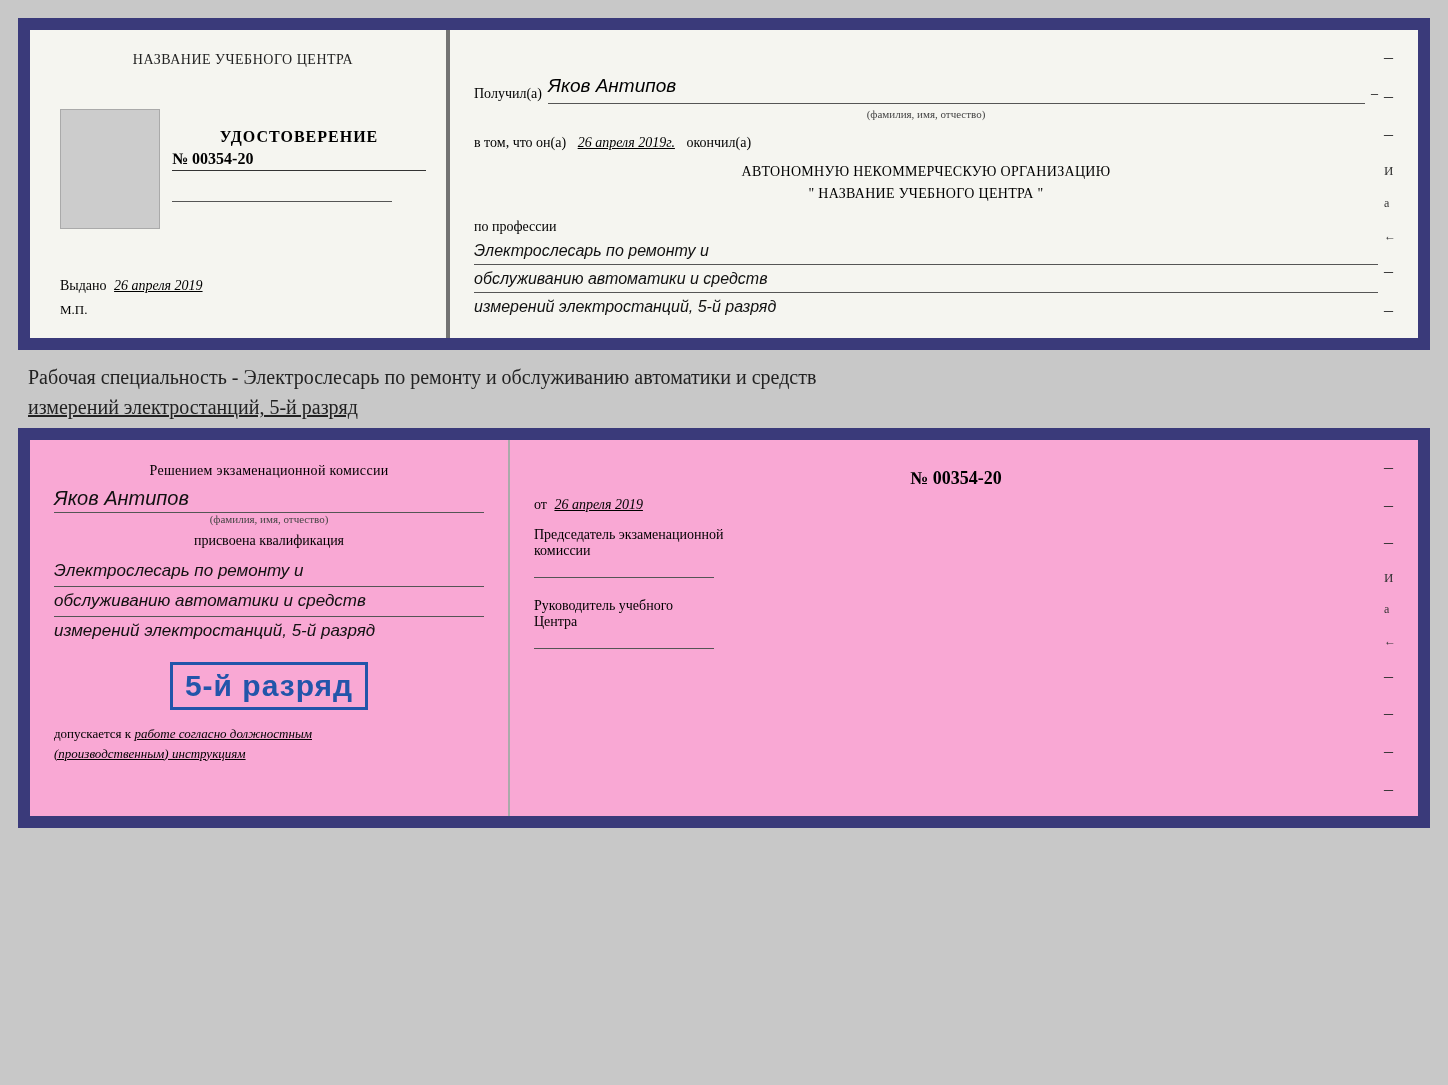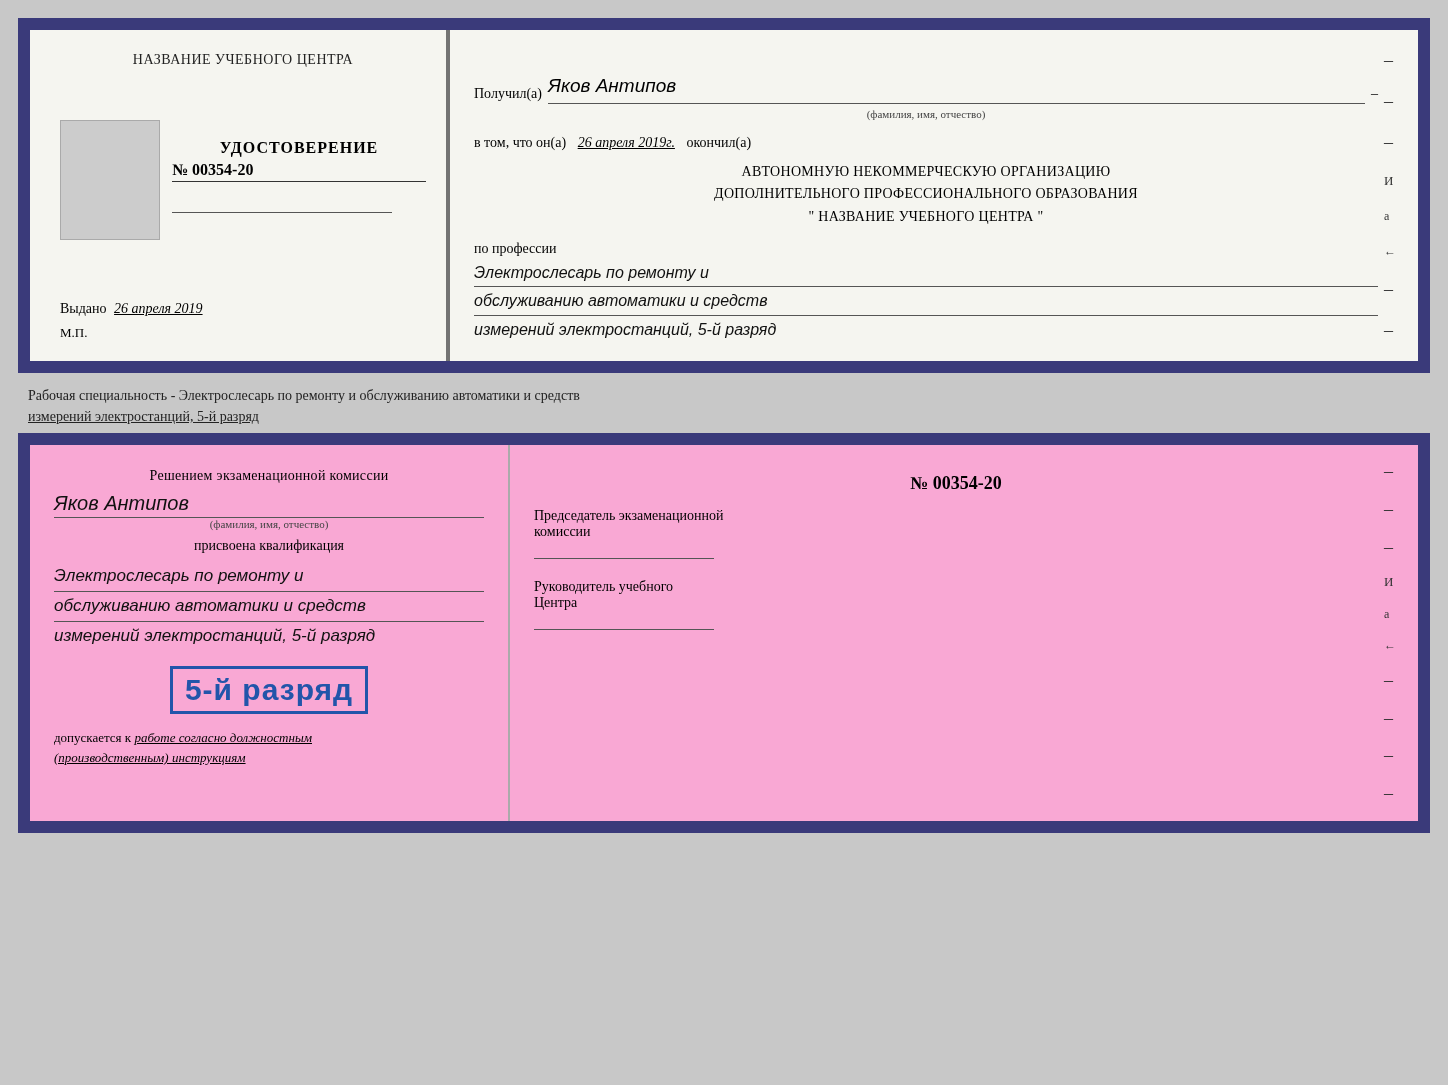"ДОПОЛНИТЕЛЬНОГО ПРОФЕССИОНАЛЬНОГО" div { html: <div>ДОПОЛНИТЕЛЬНОГО ПРОФЕССИОНАЛЬНОГО ОБРАЗОВАНИЯ</div> -> none }
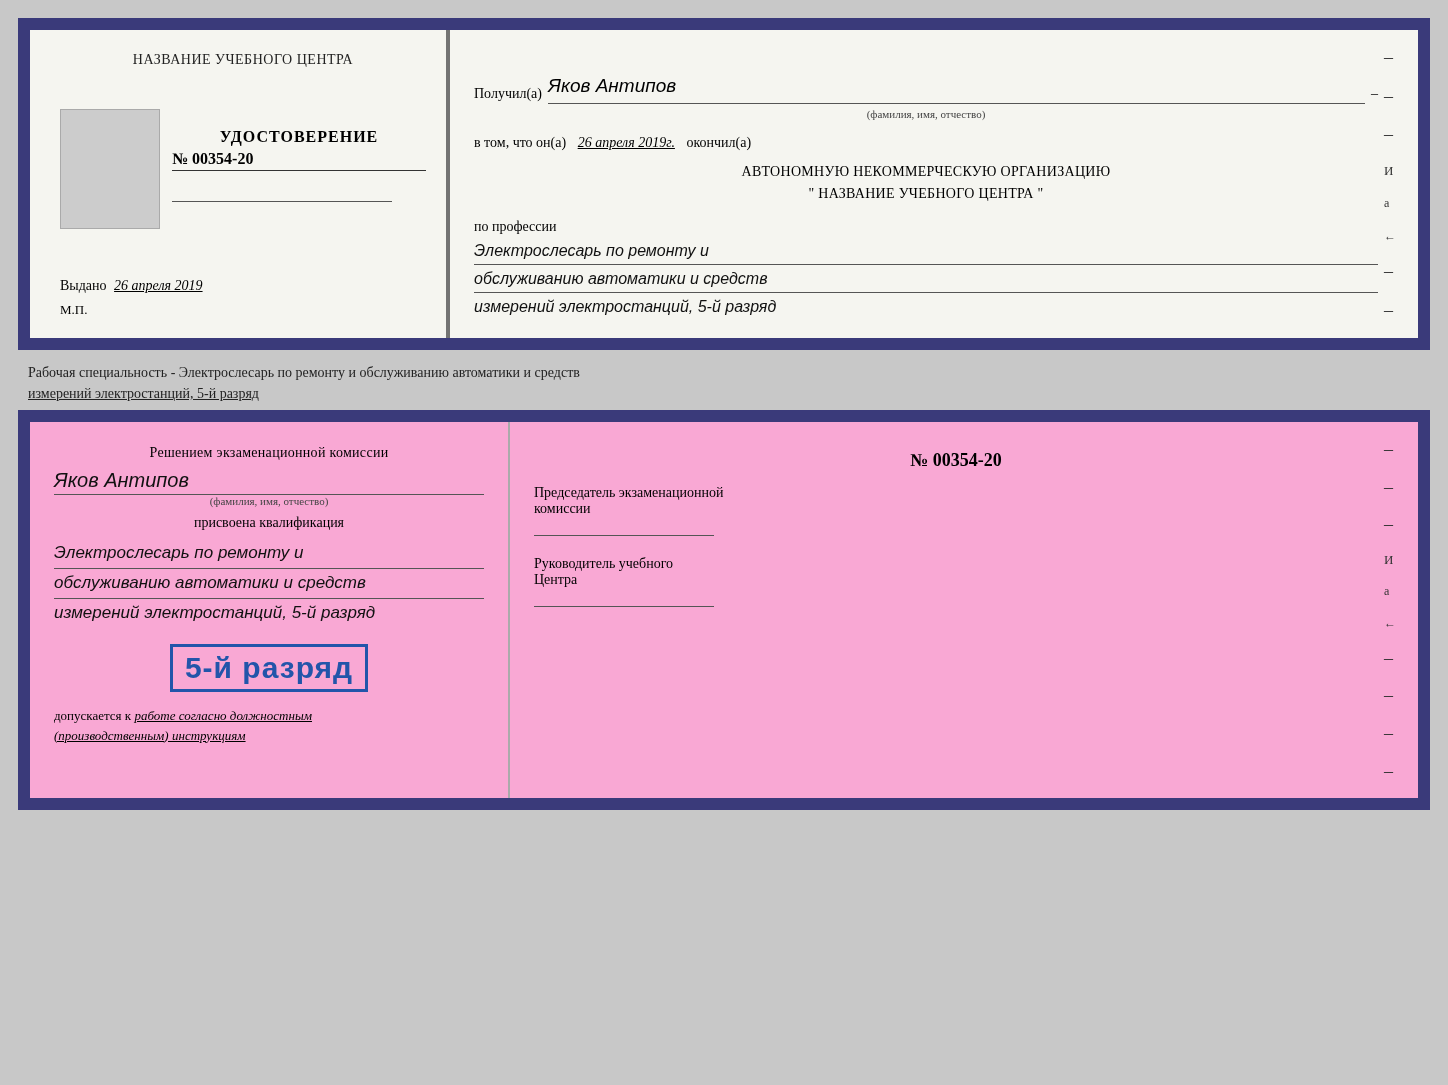"Рабочая специальность - Электрослесарь" .middle-text { font-size: 14px -> 20px }
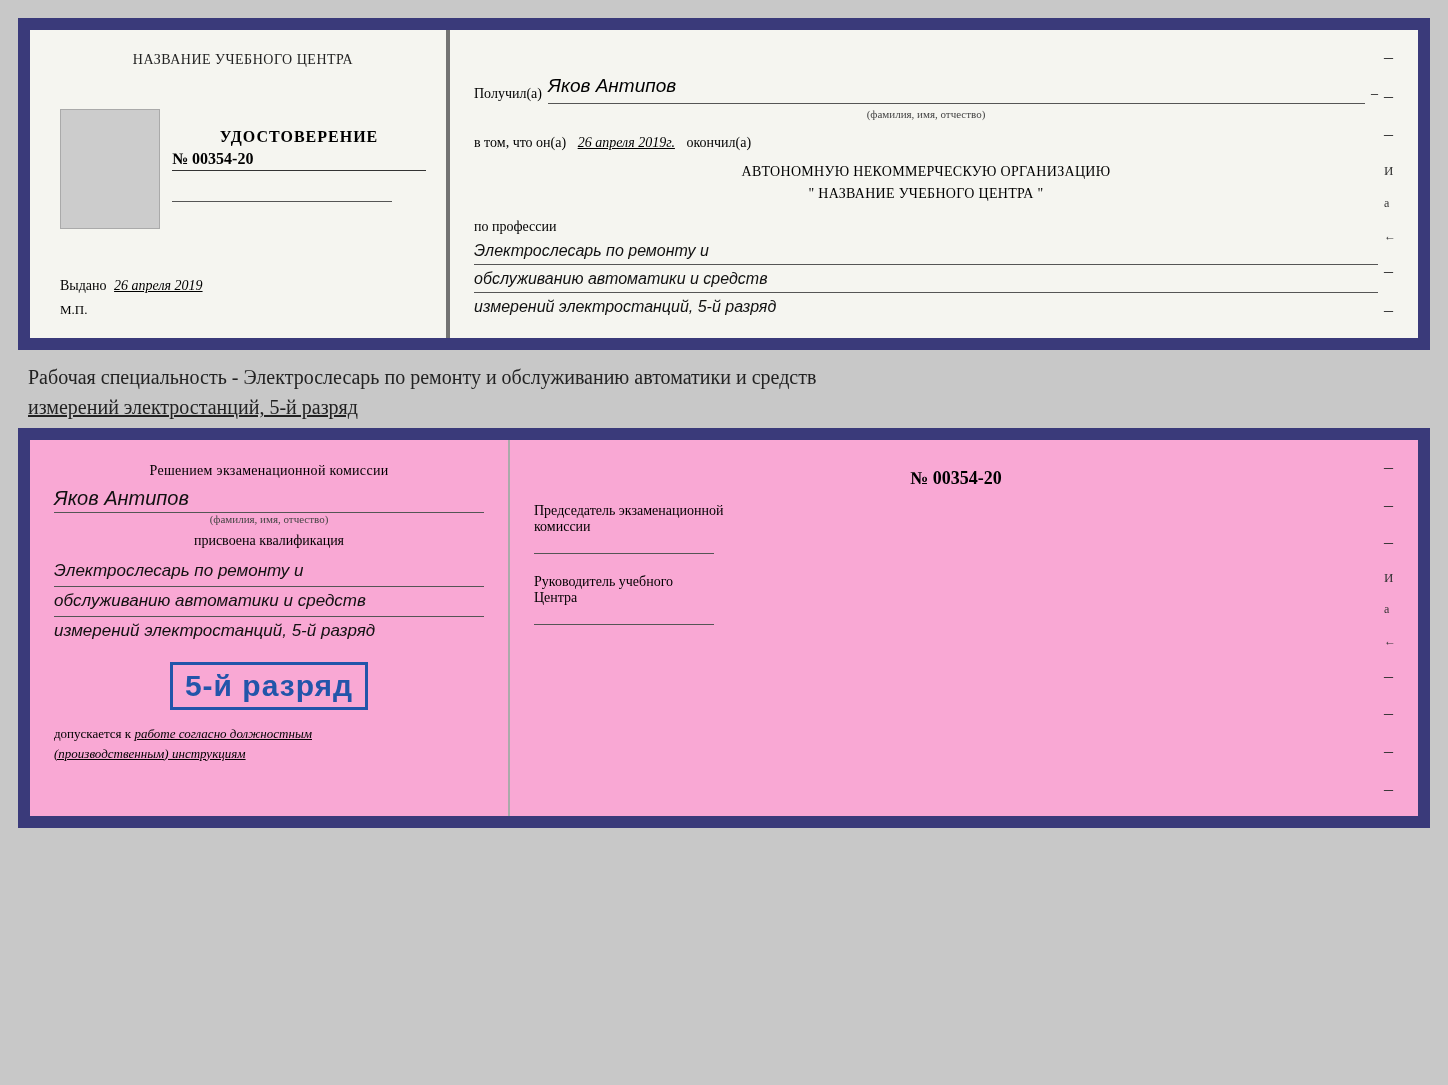"от 26 апреля 2019" div.ot-line { html: none -> <div> <span>от</span> <span>26 апреля 2019</span> </div> }
